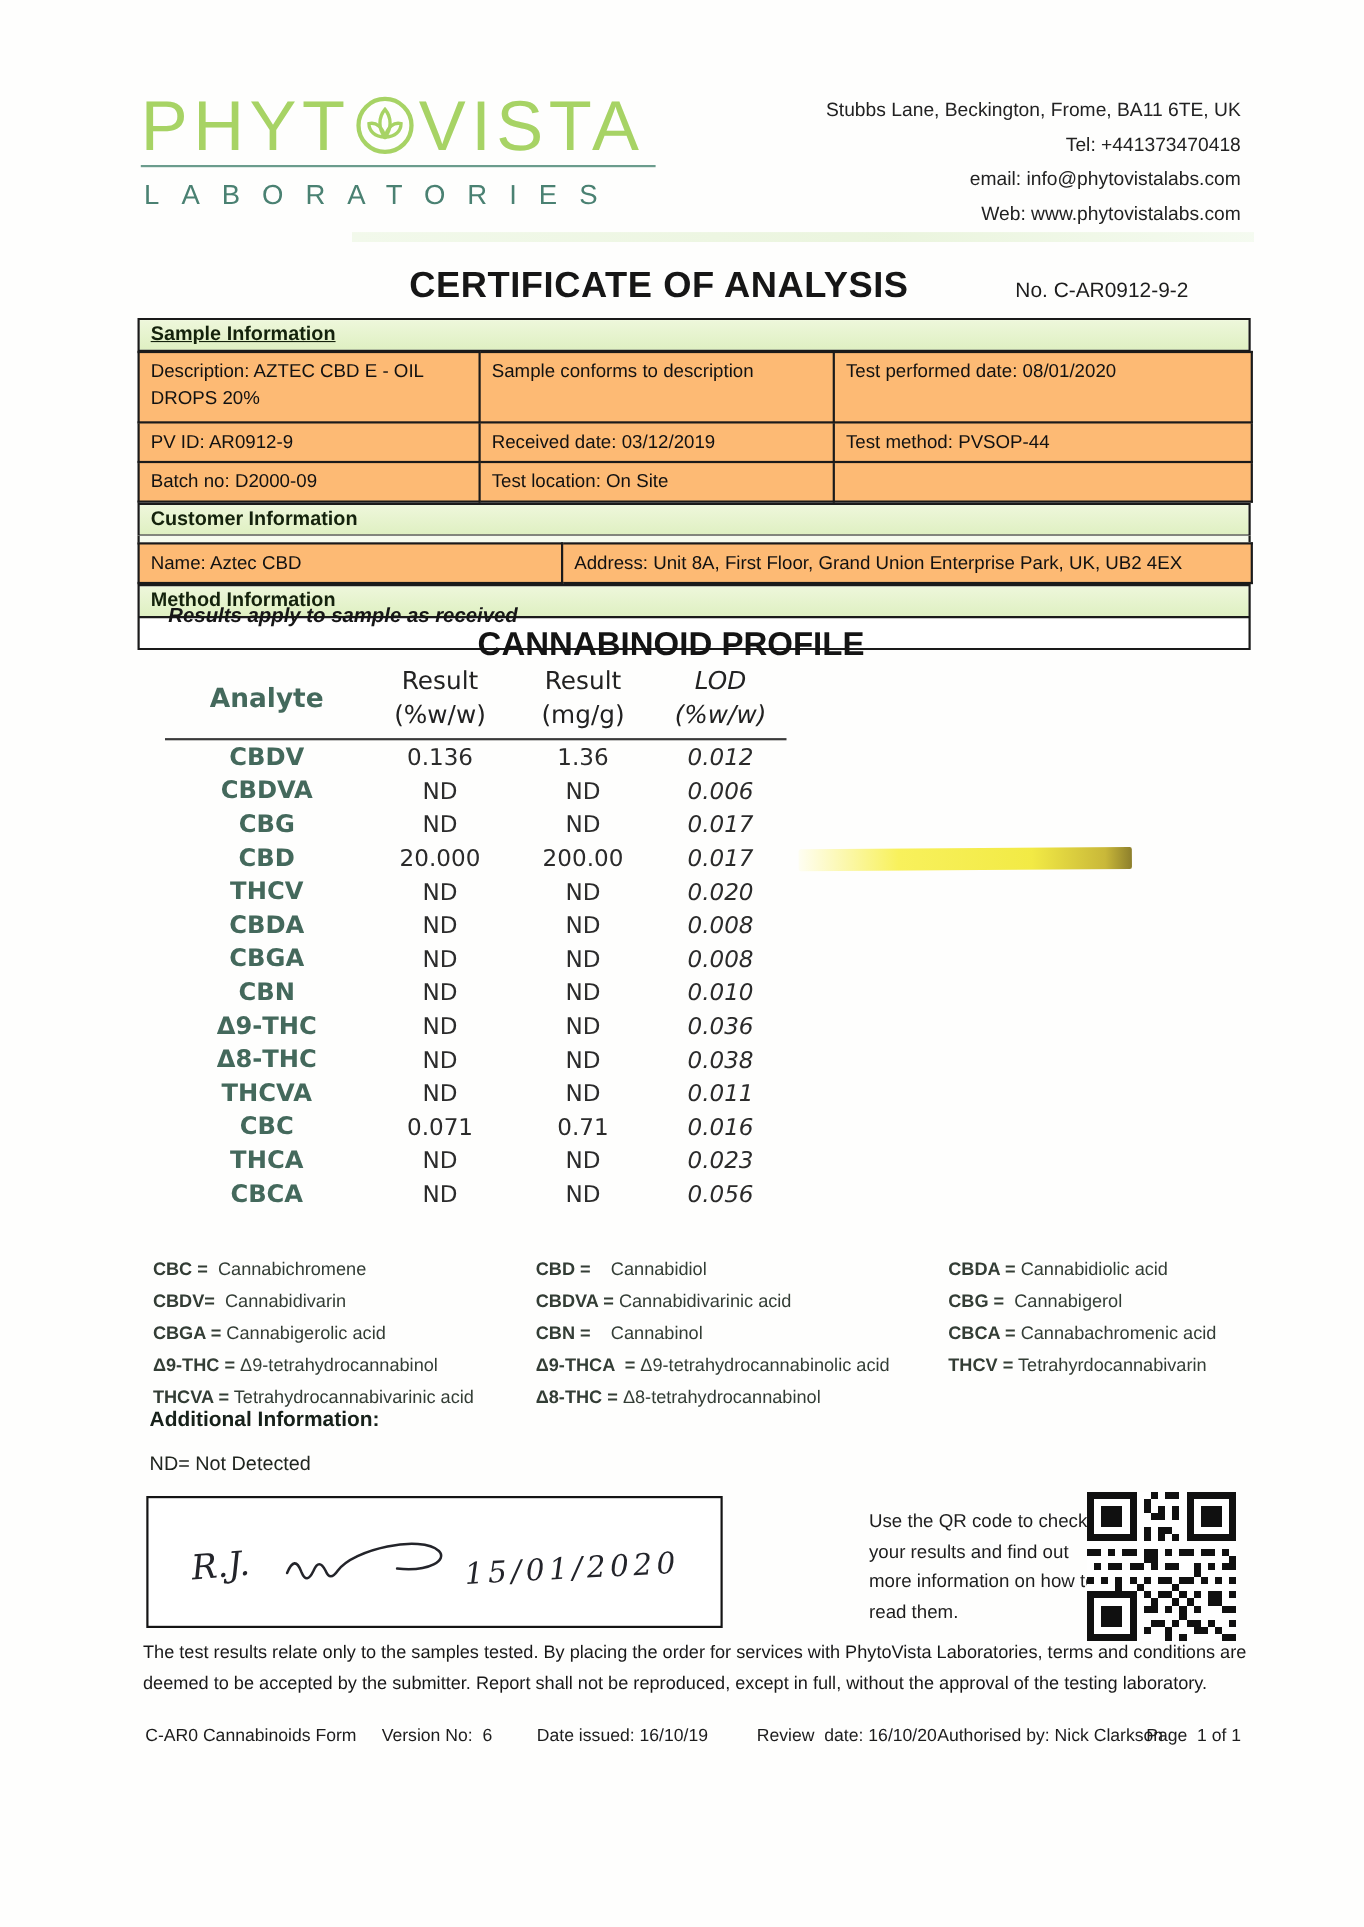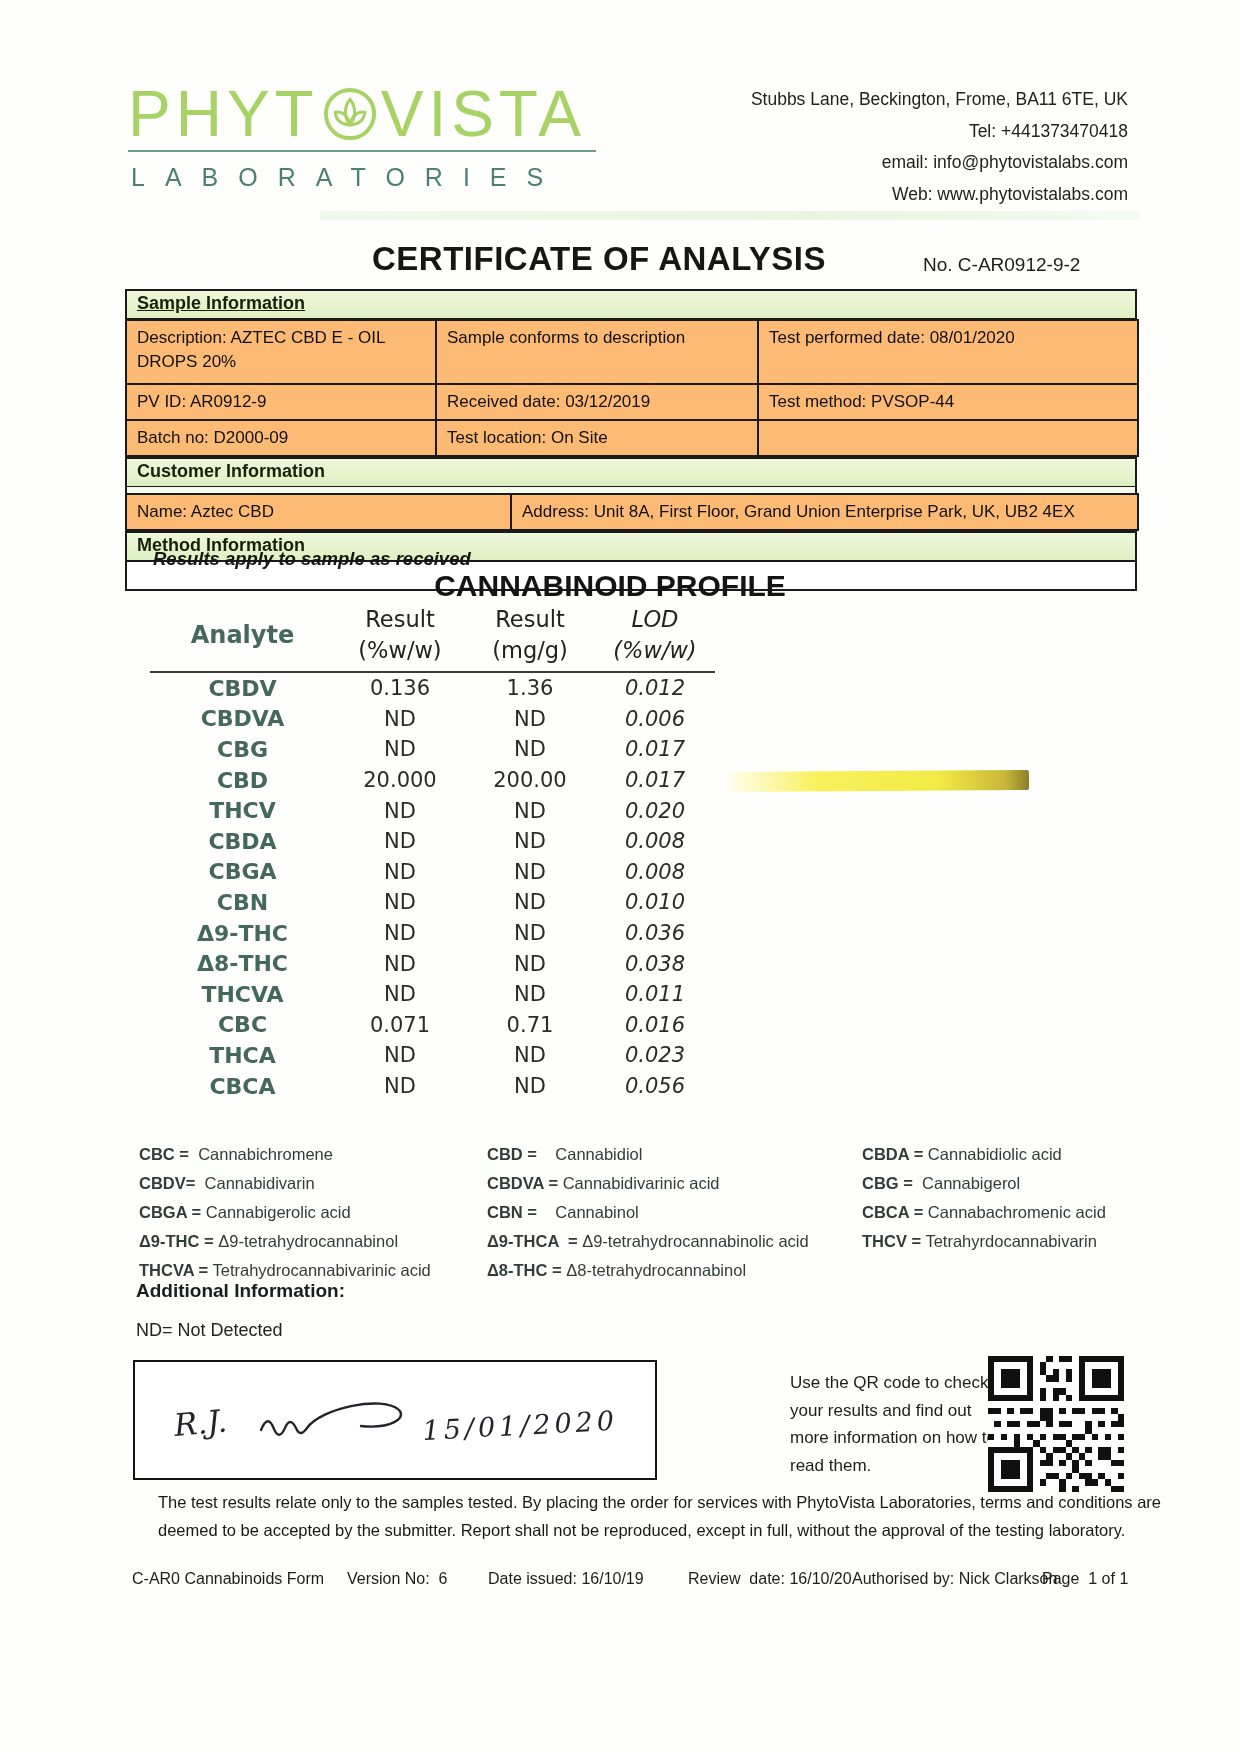"The test results relate only" .disclaimer { margin-left: 28px -> none }
